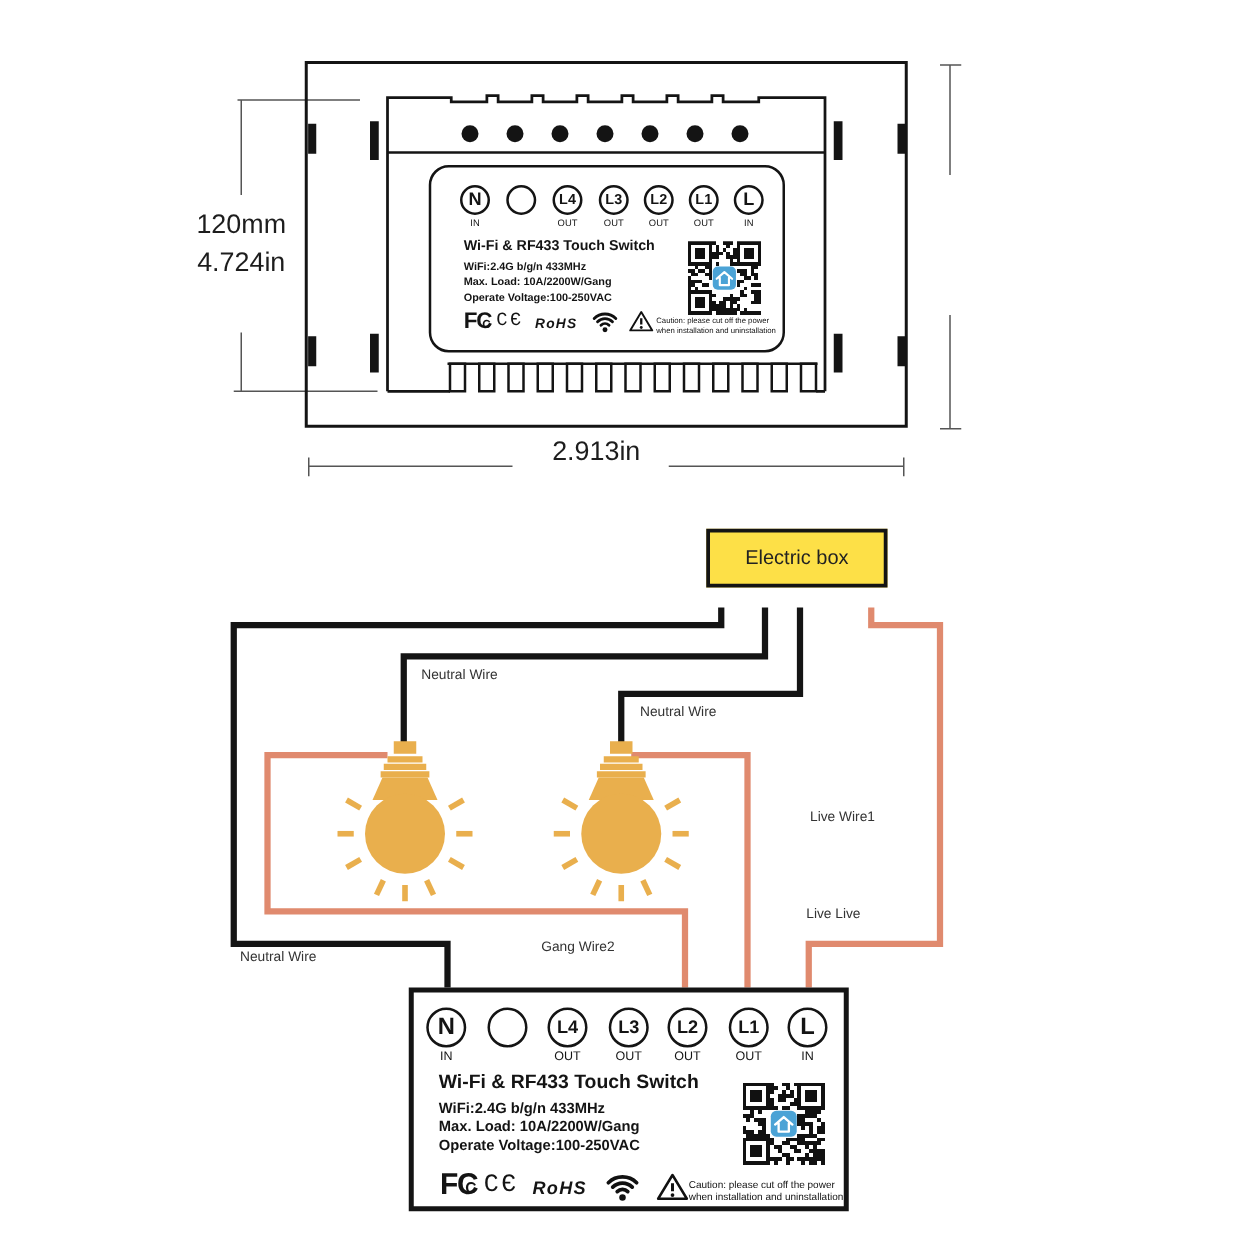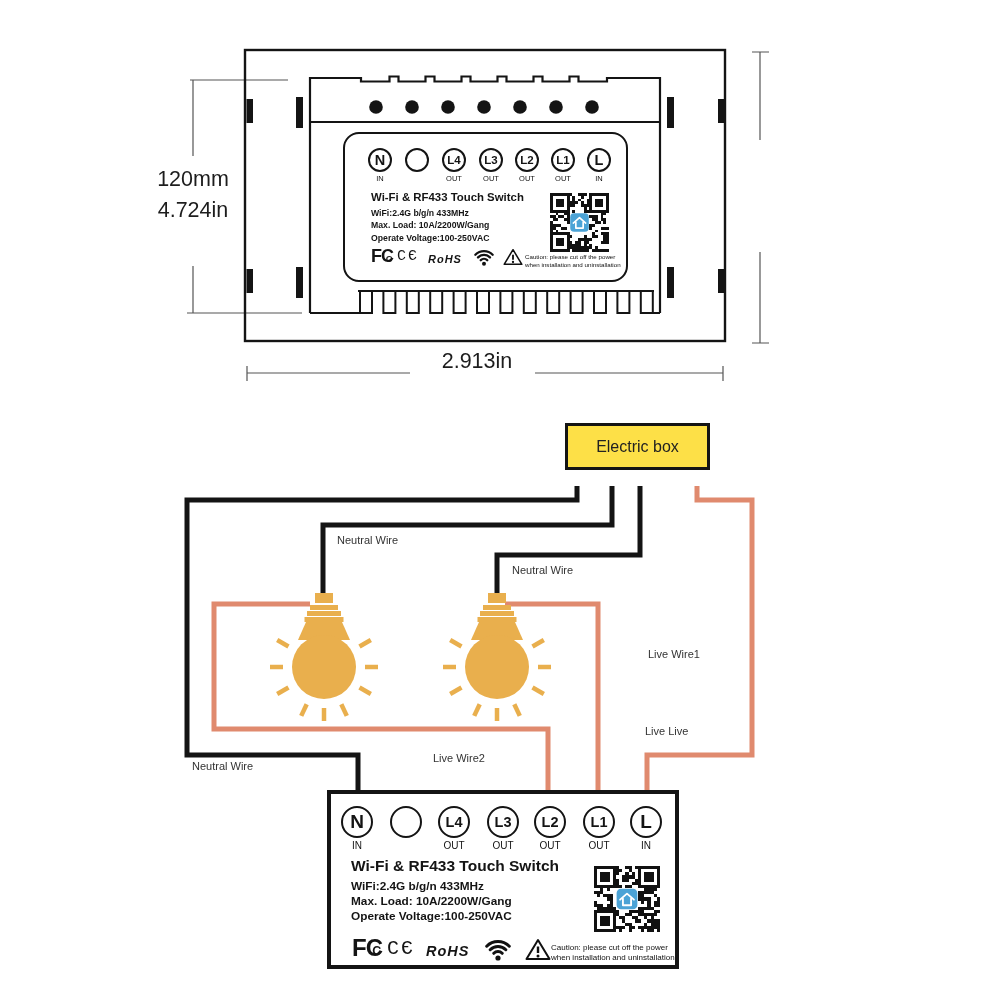"Live Wire2" div.wlabel { text: Live -> Gang }
